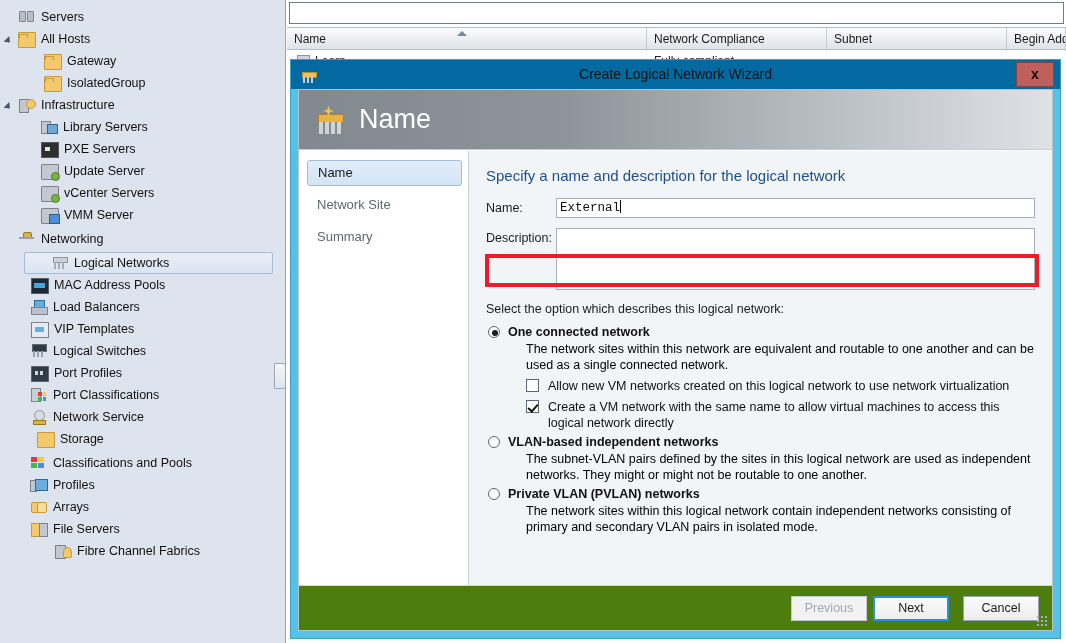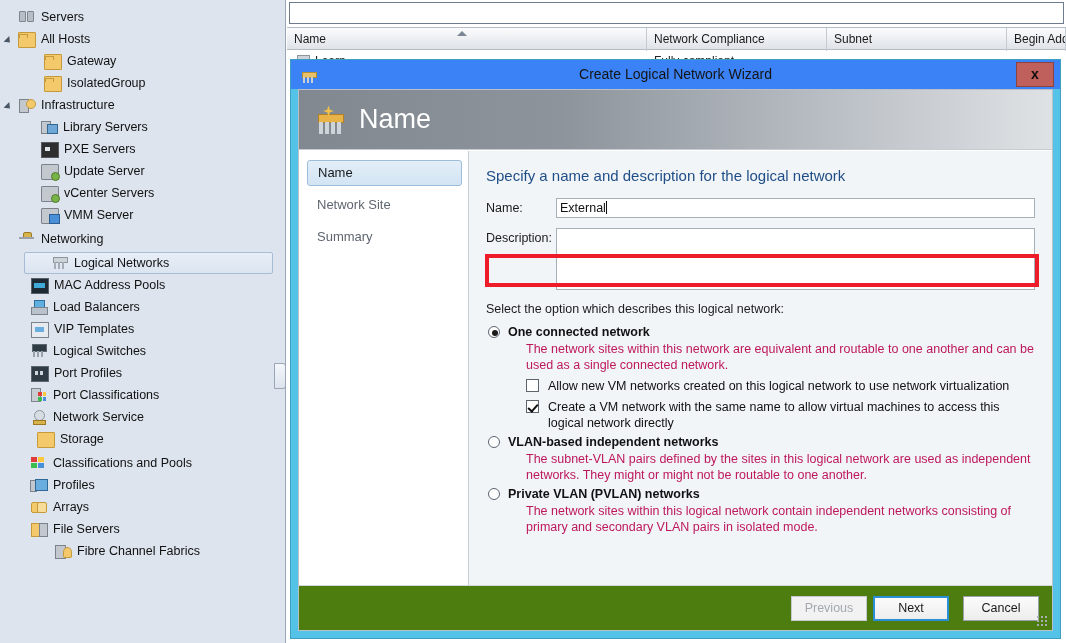"Create Logical Network Wizard" div { background: #3b82f6 -> #0369a1 }
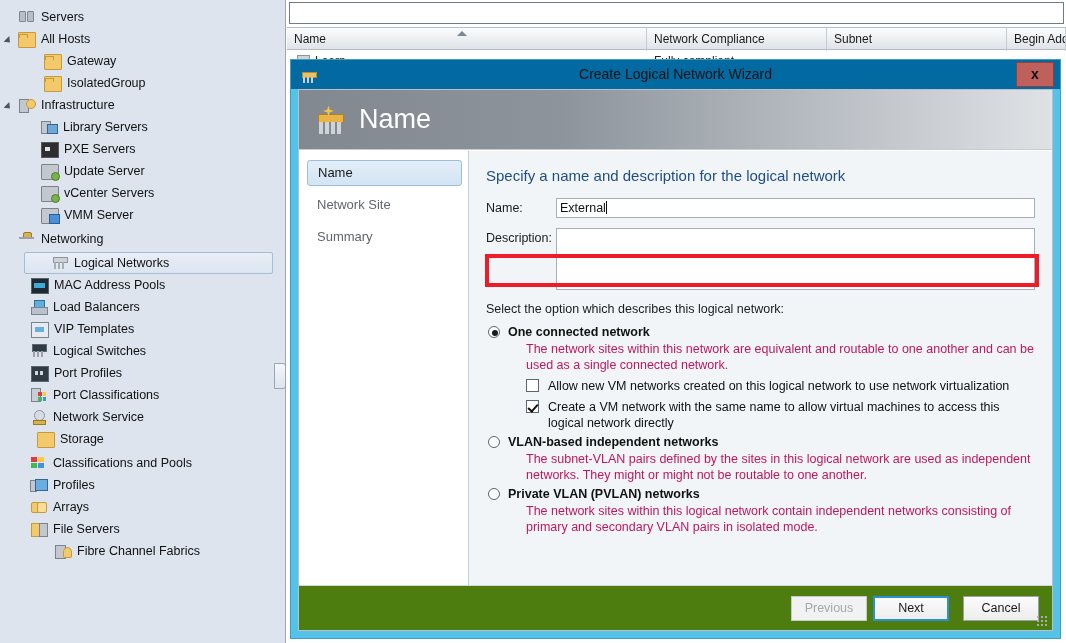"External" .text-input { font-family: none -> Liberation Mono, monospace }
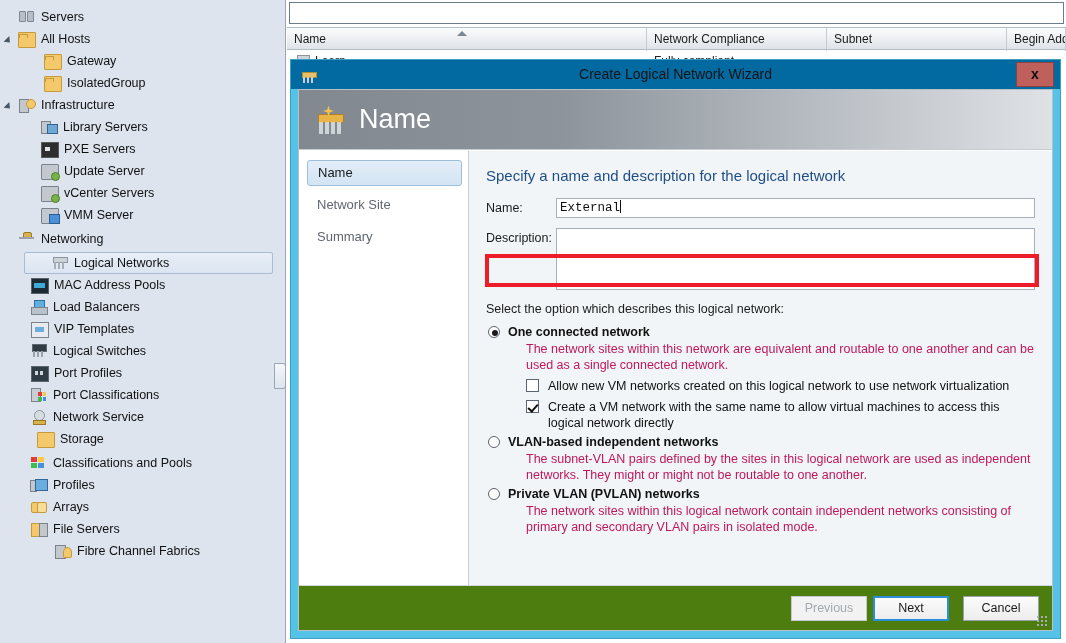"The network sites within this" .opt-desc { color: #be185d -> #000000 }
